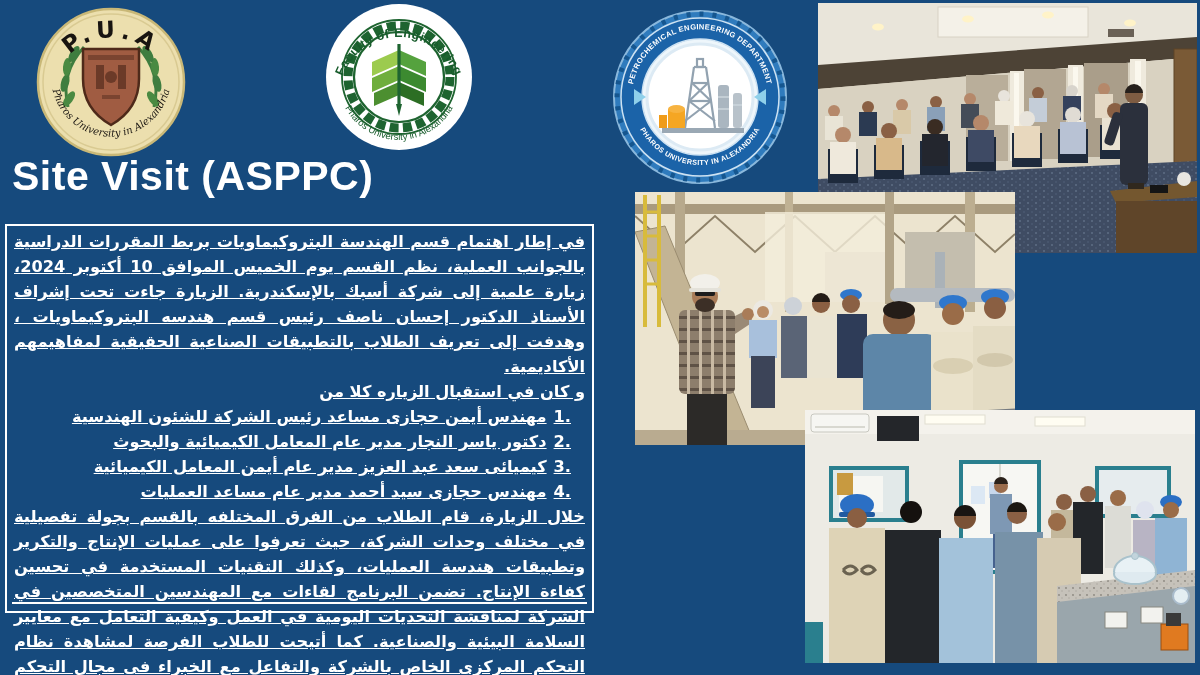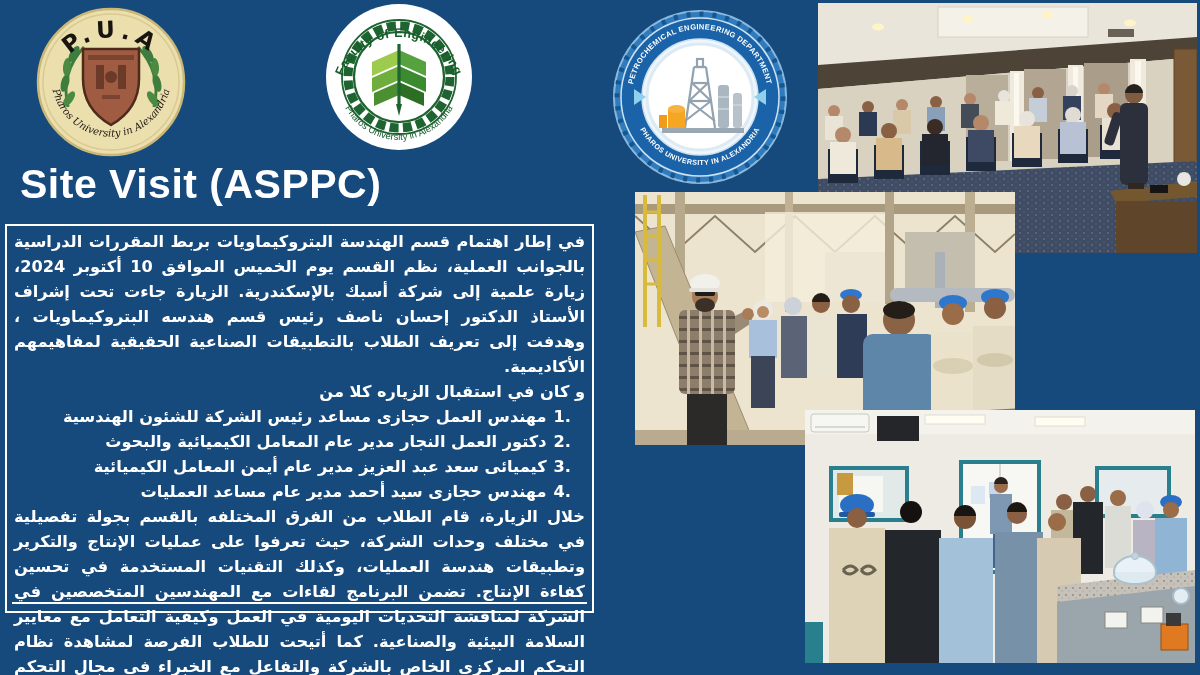"Site Visit (ASPPC)" .title { margin: 8px -> 0 }
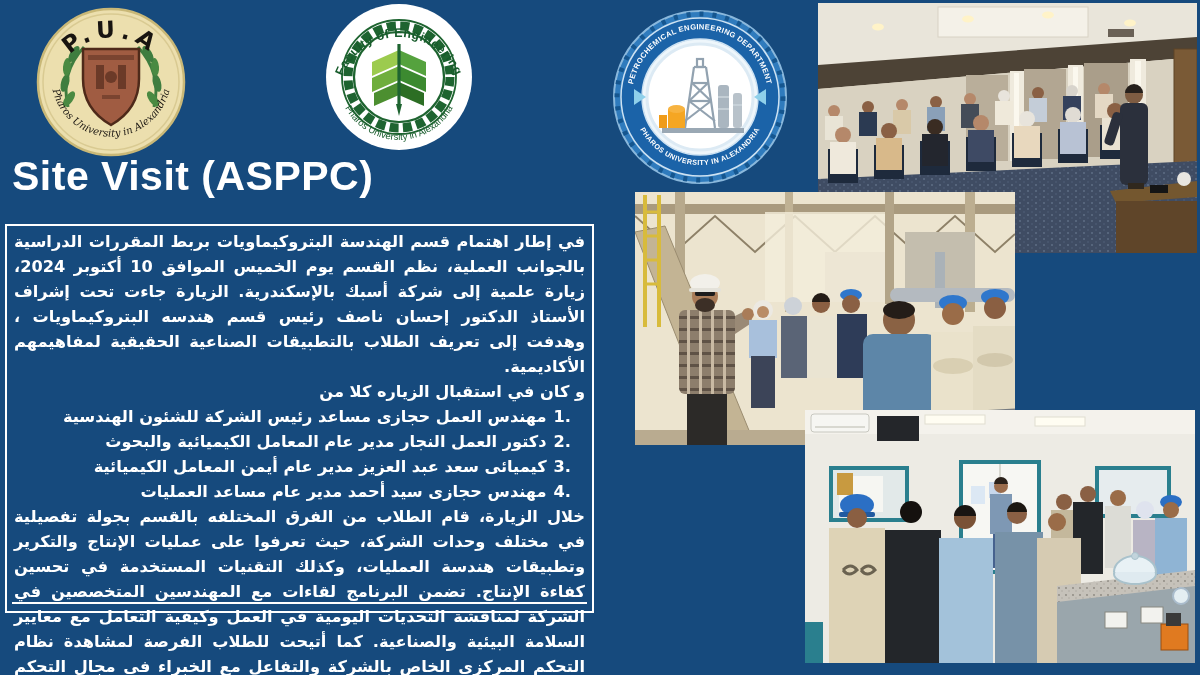"في إطار اهتمام قسم الهندسة" .textbox { text-decoration: none -> underline }
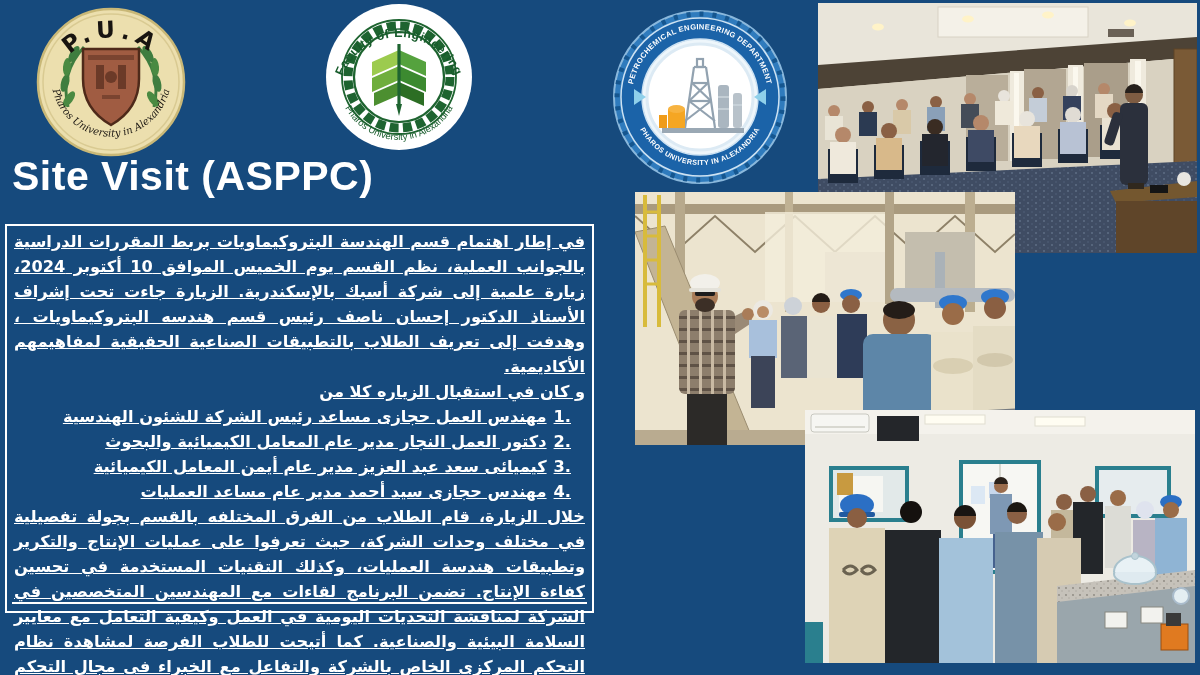"مهندس العمل حجازى مساعد رئيس" span.gtxt { text: العمل -> أيمن }
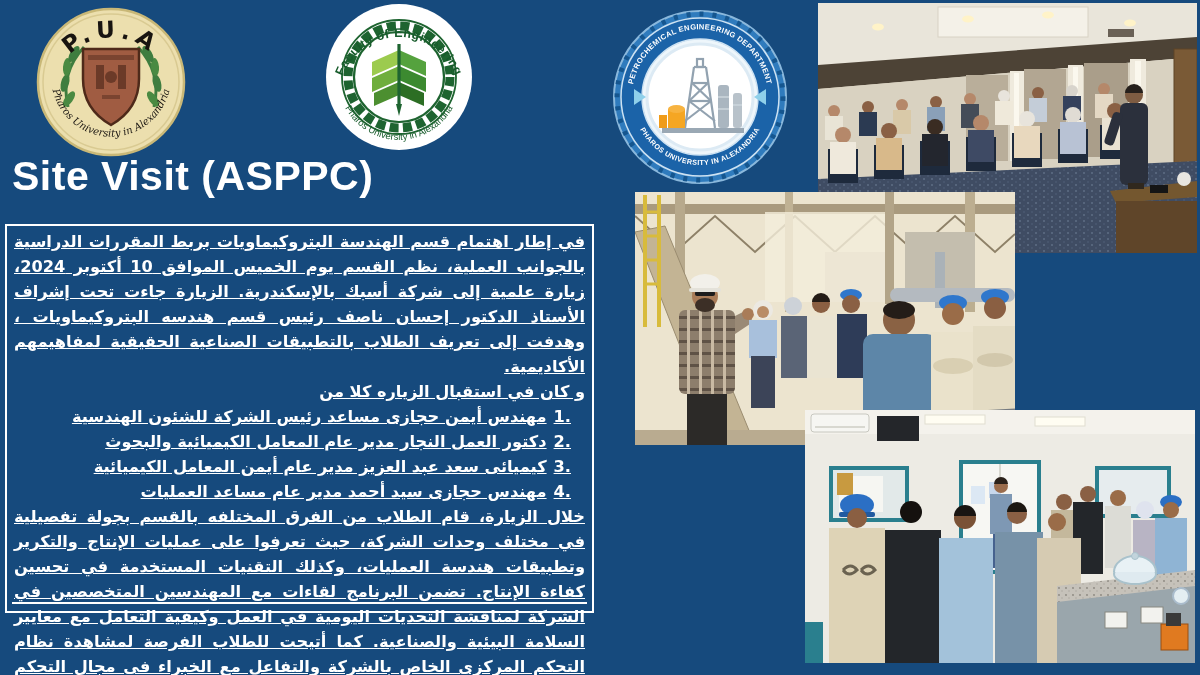"دكتور العمل النجار مدير عام" span.gtxt { text: العمل -> ياسر }
